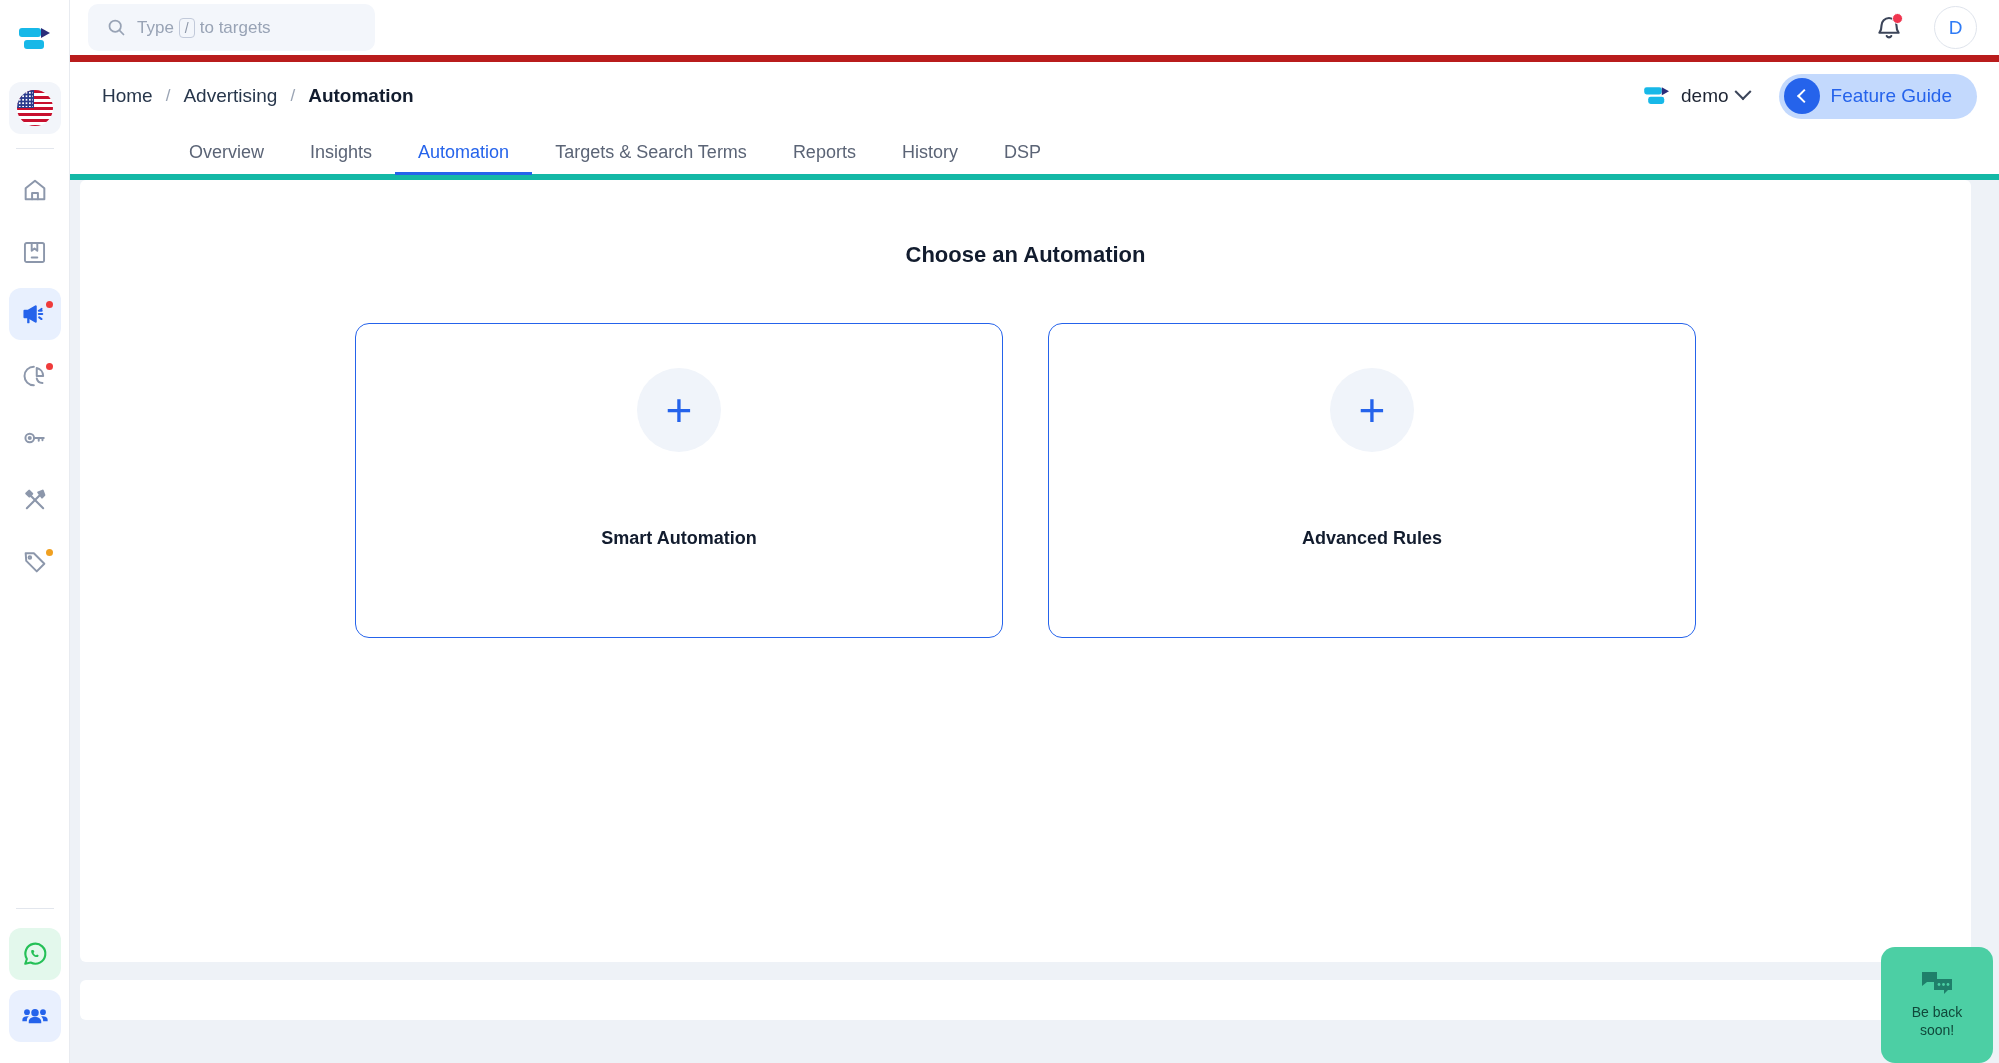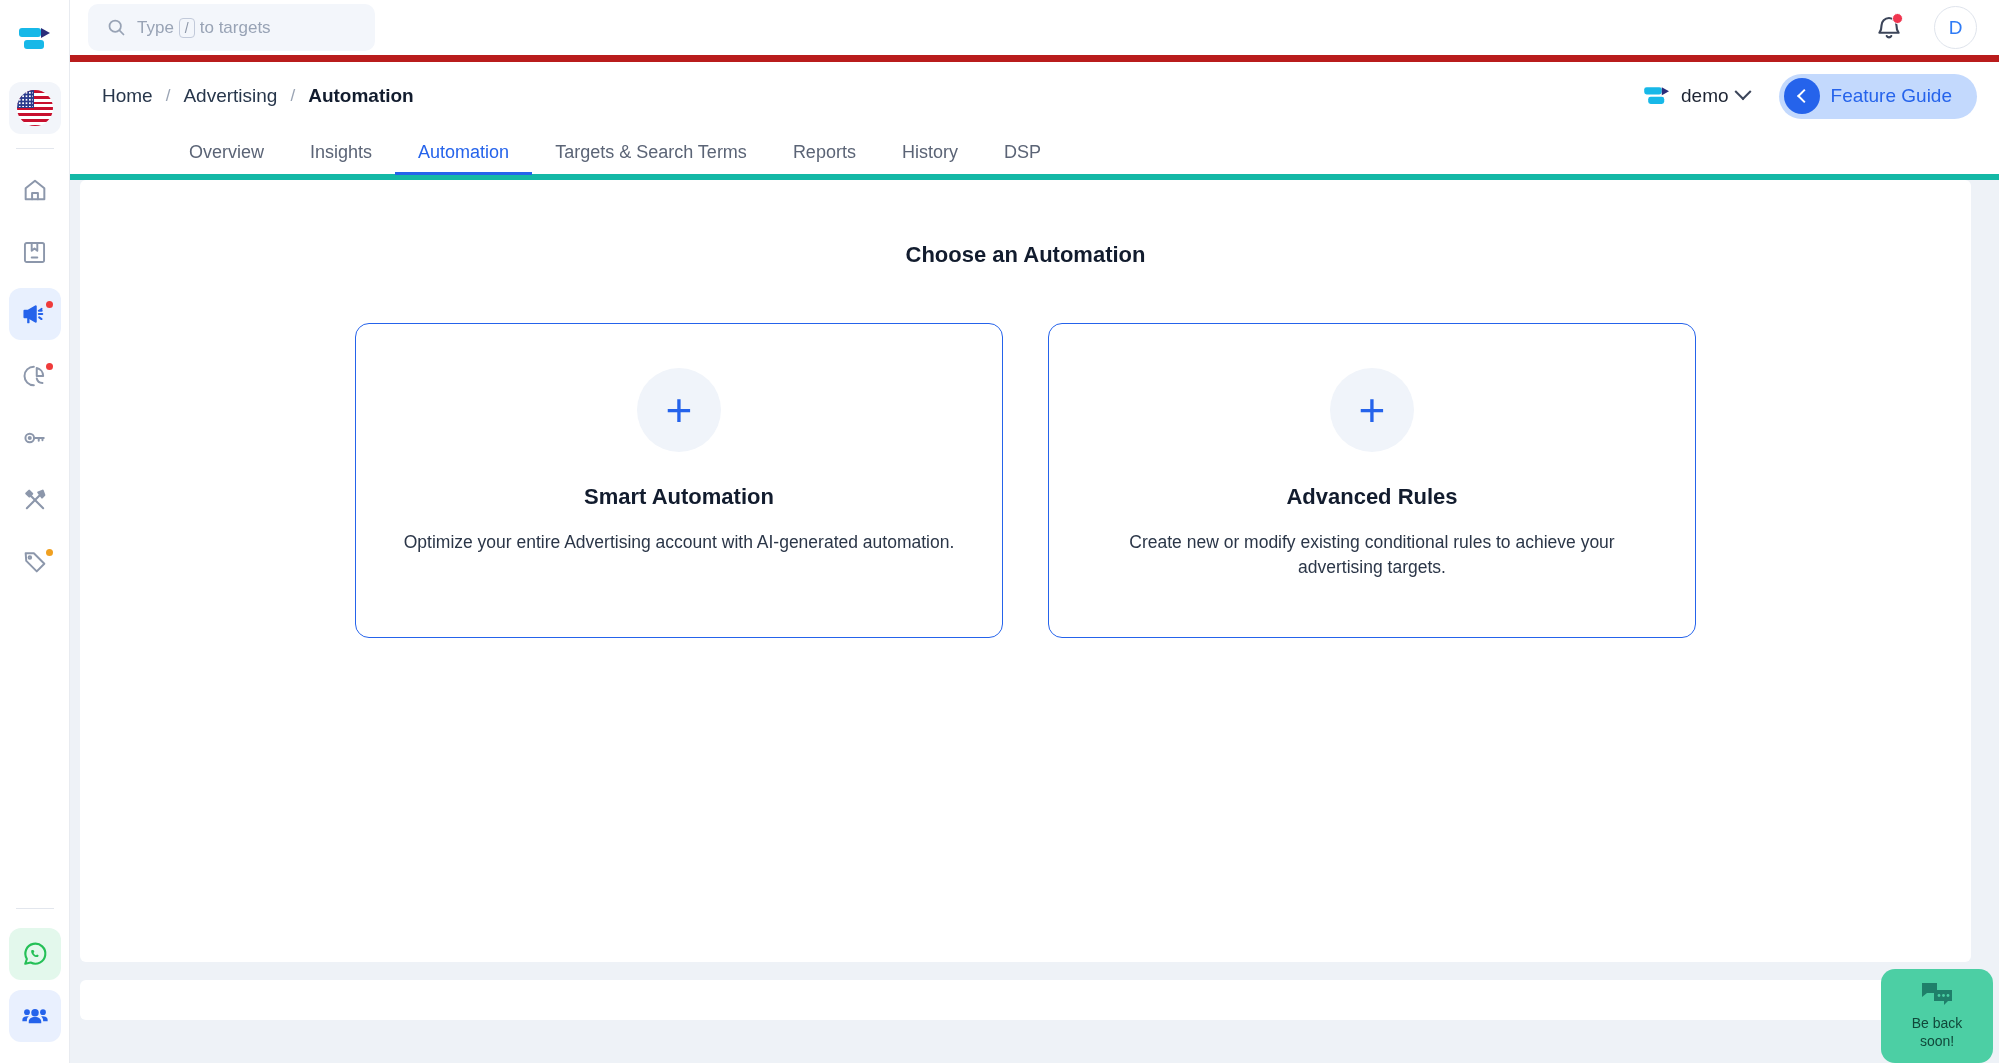"Smart Automation" .card-title { font-size: 22px -> 18px; margin-top: none -> 44px }
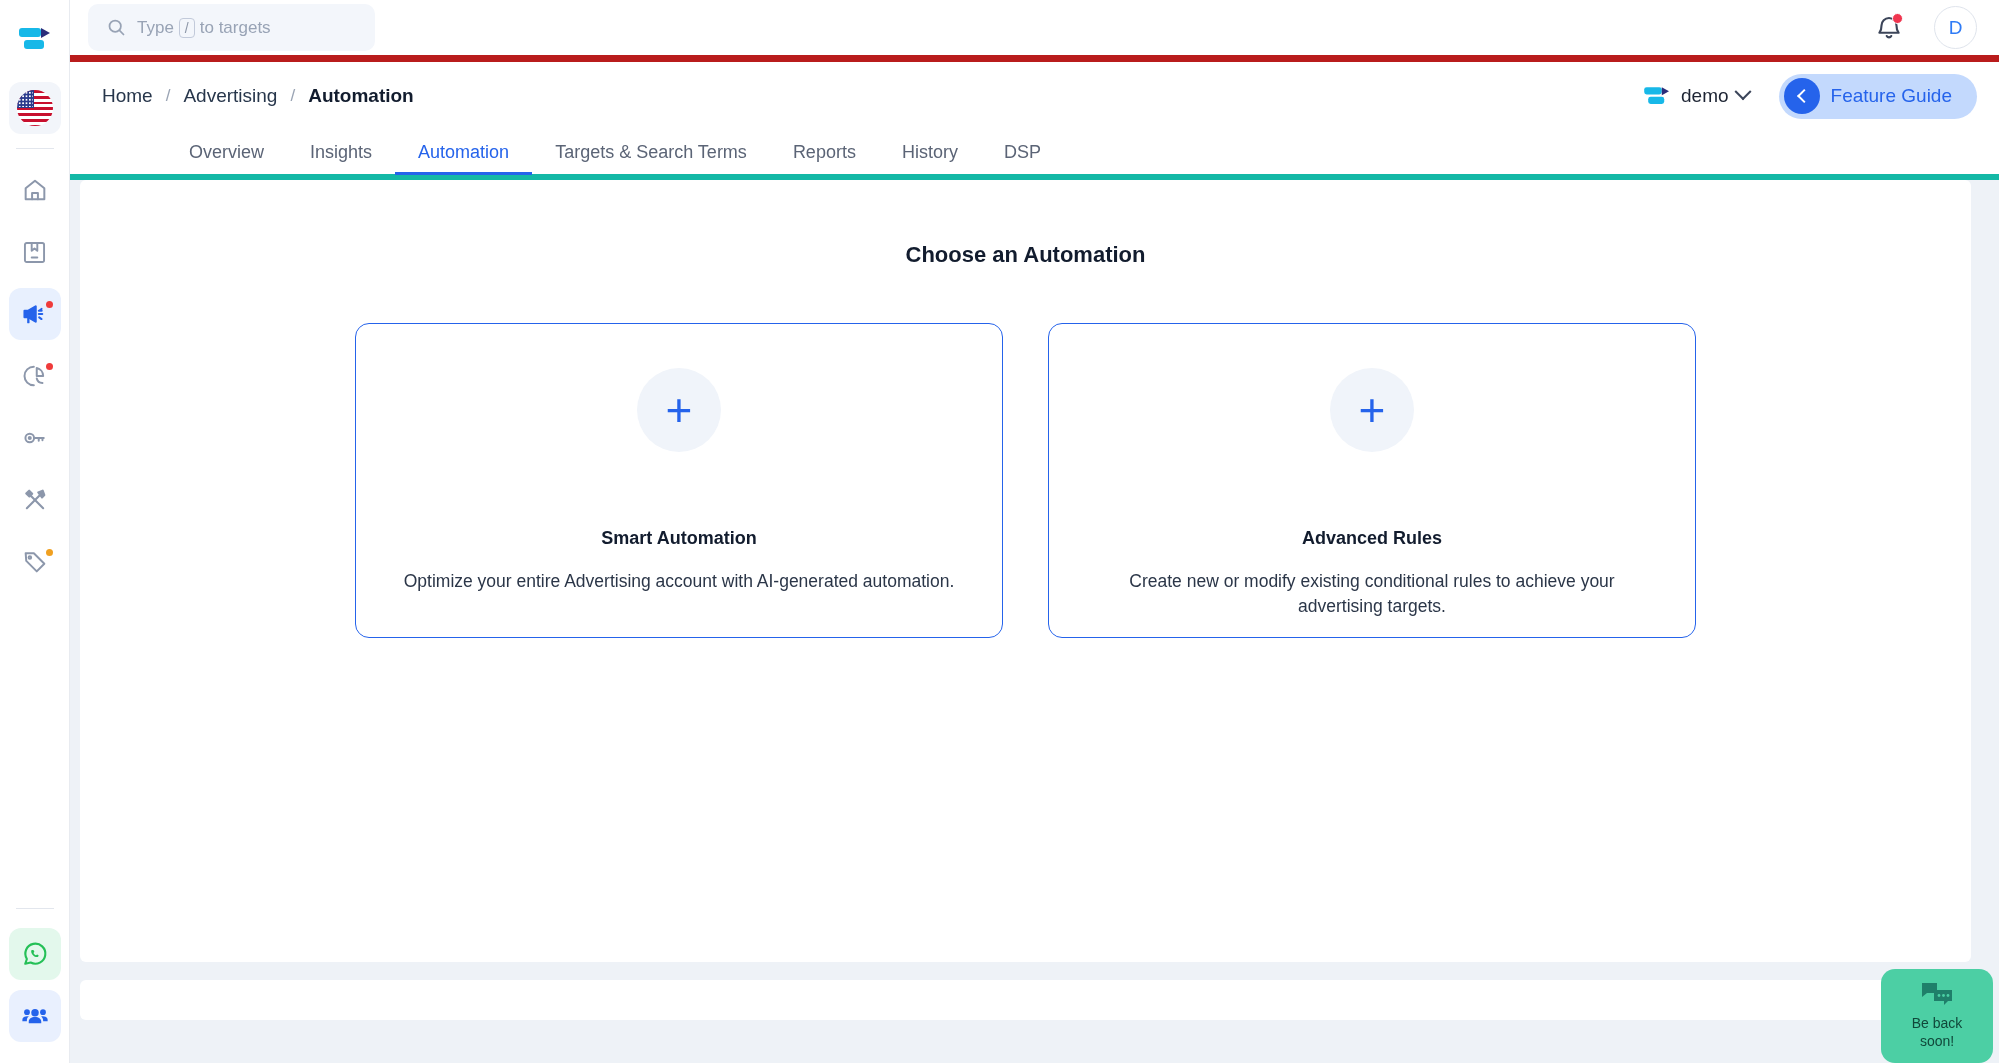"Optimize your entire Advertising account" div.card-desc { html: <div>Optimize your entire Advertising account with AI-generated automation.</div> -> none }
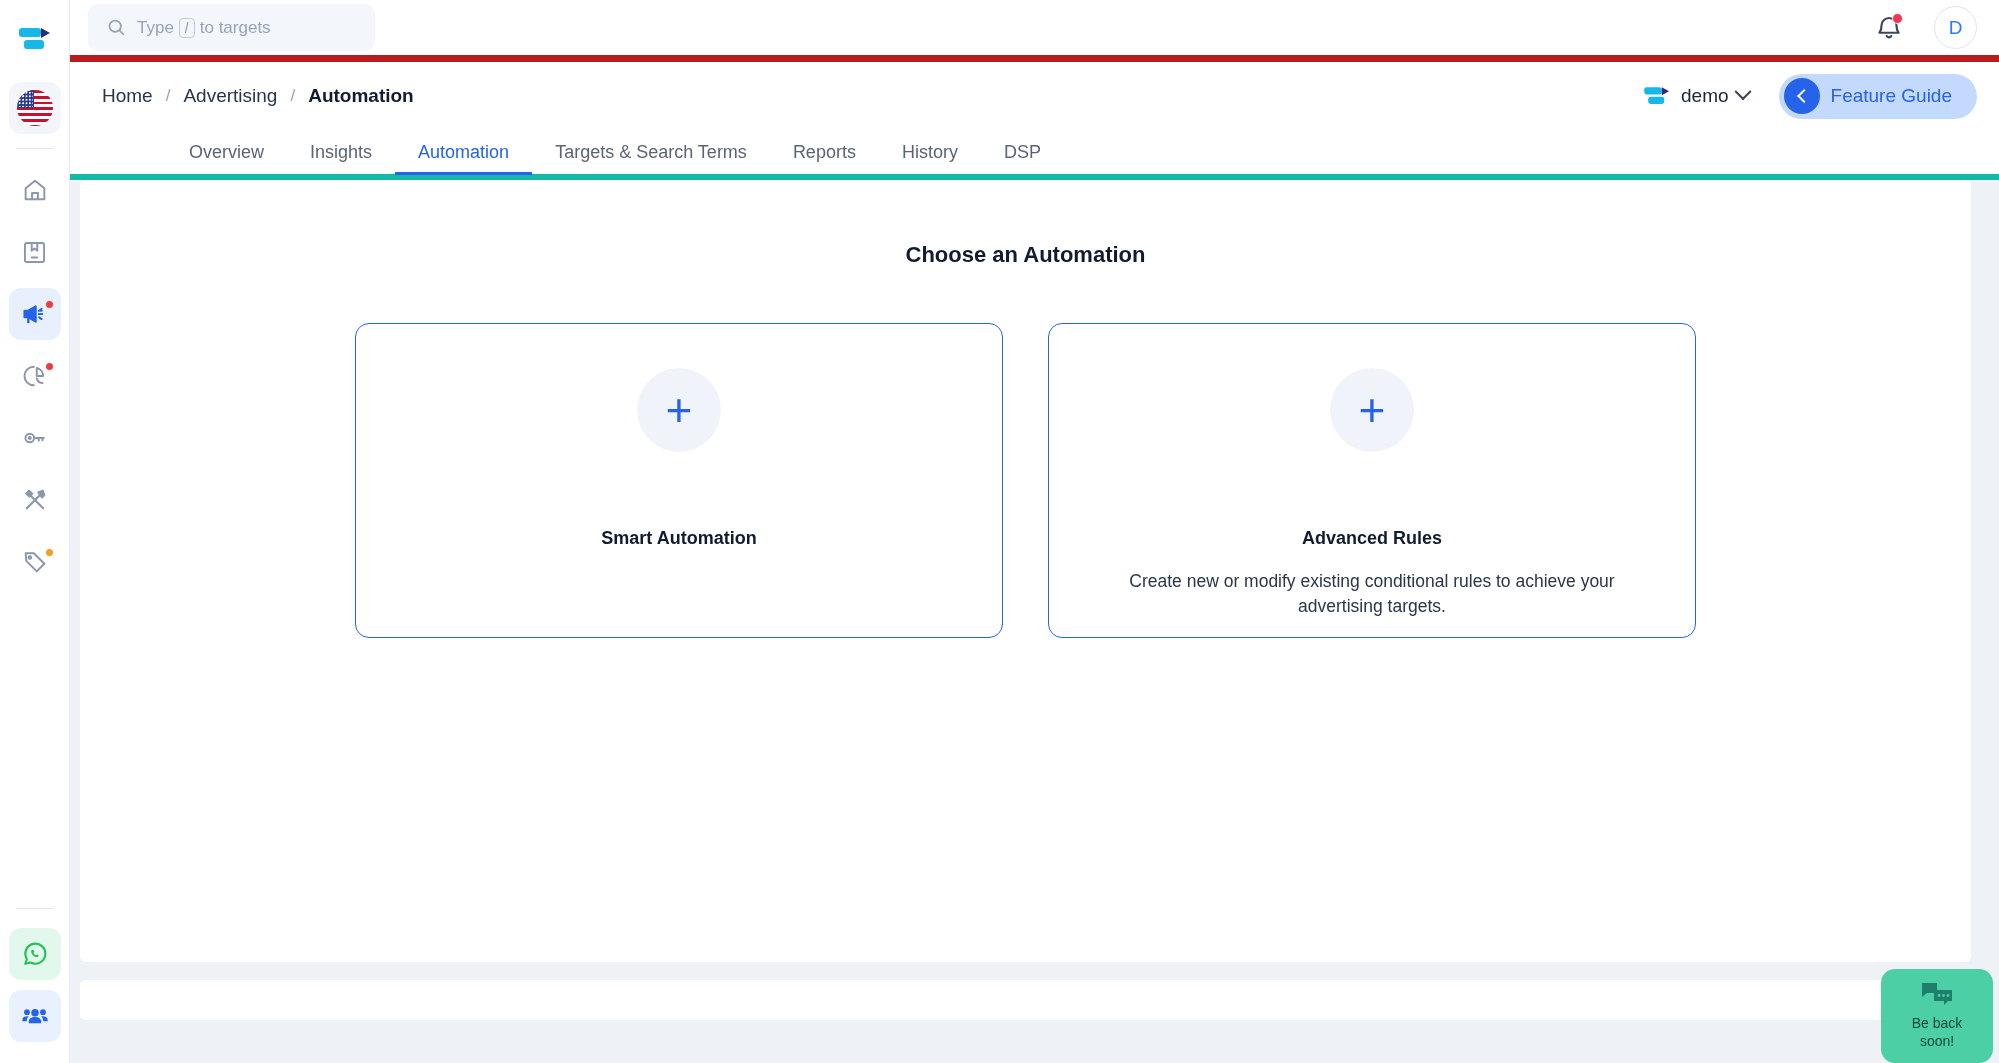"Create new or modify existing" div.card-desc { html: <div>Create new or modify existing conditional rules to achieve your advertising targets.</div> -> none }
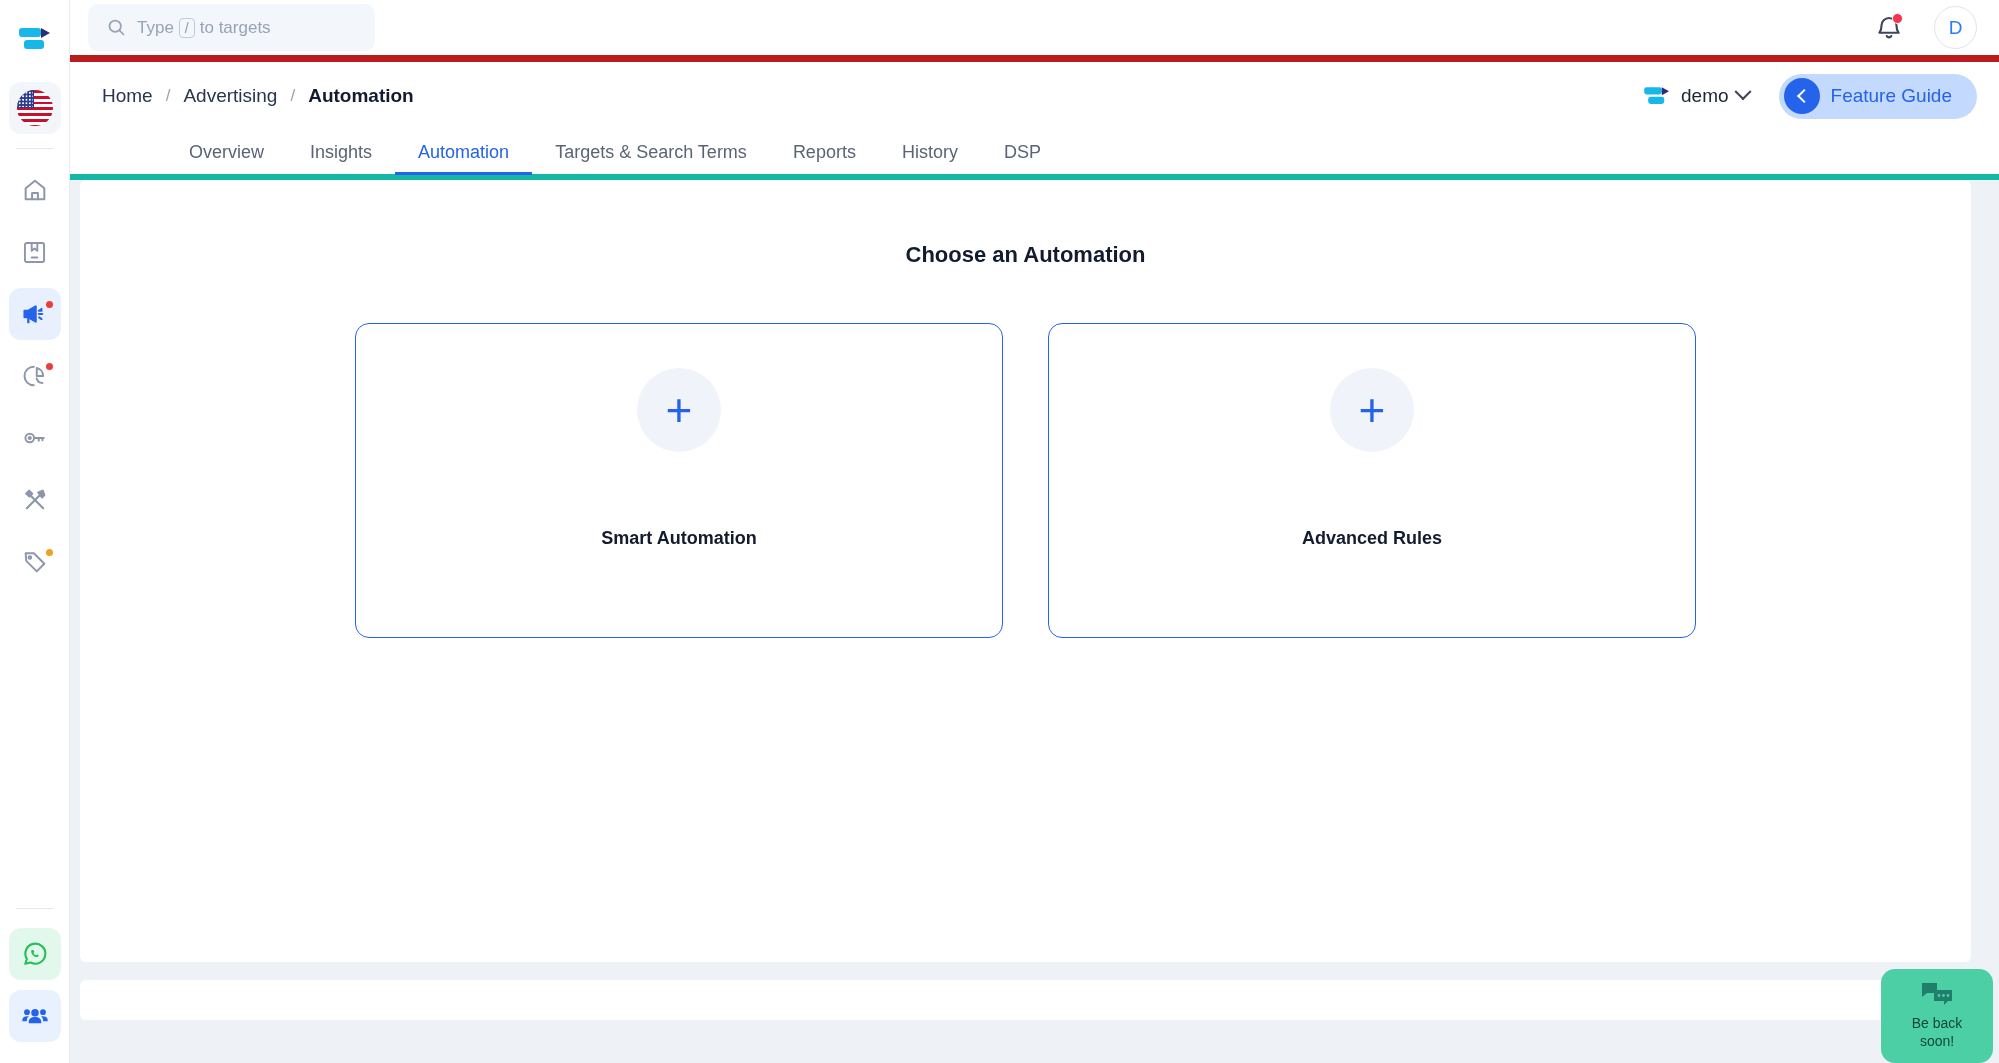"Be back" .chatw { height: 94px -> 116px }
